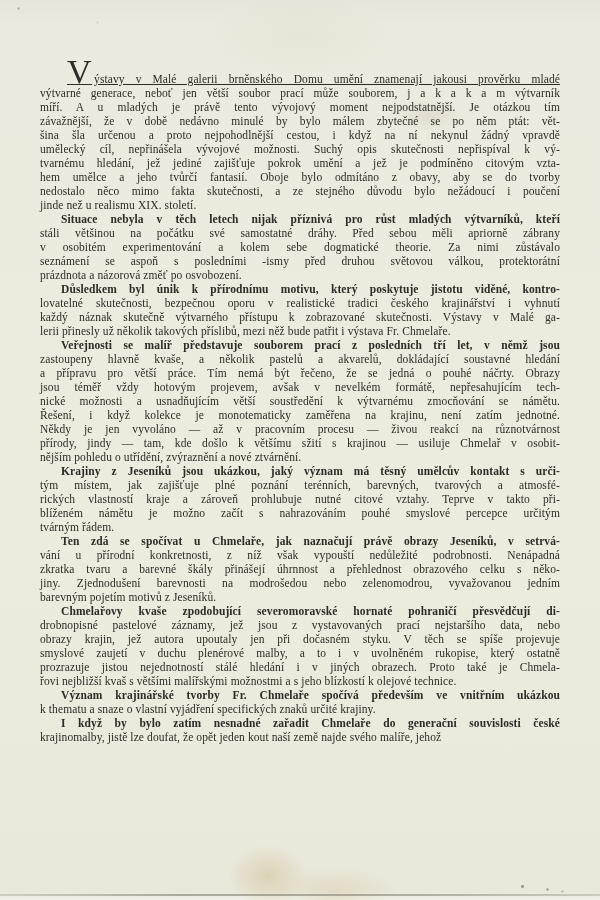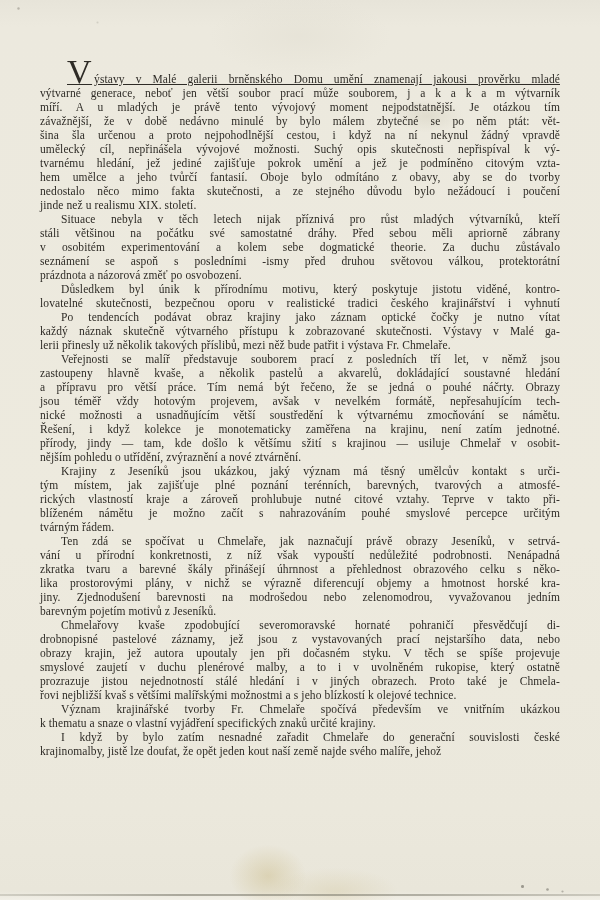"Situace nebyla v těch letech" .line.indent { font-weight: none -> bold }
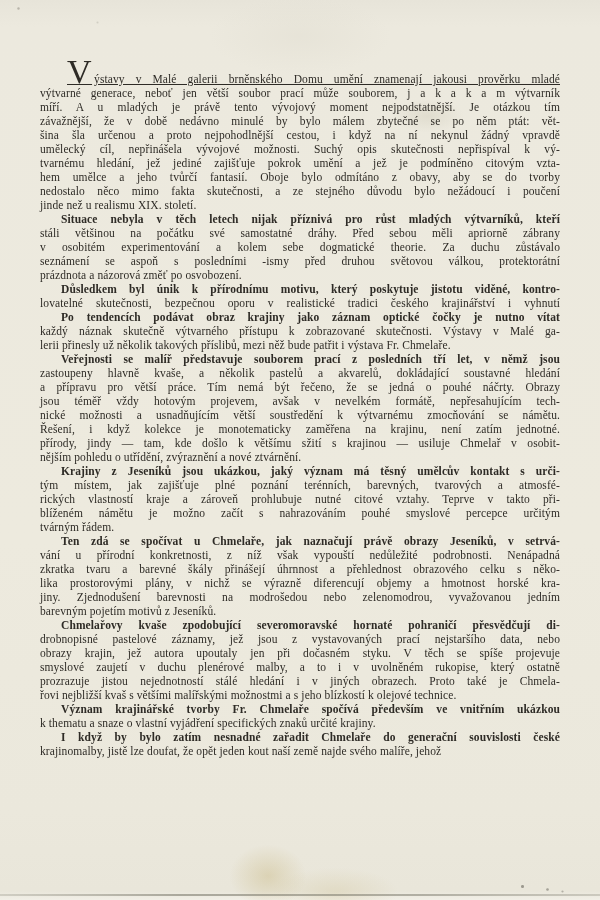"v osobitém experimentování a kolem" div.line { text: duchu -> nimi }
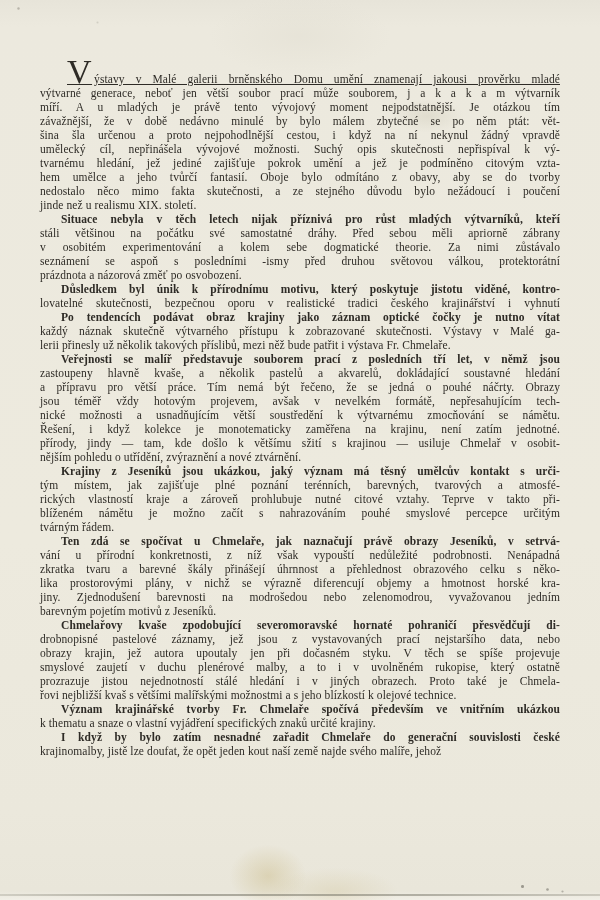"Po tendencích podávat obraz krajiny" div.line { html: <div>Po tendencích podávat obraz krajiny jako záznam optické čočky je nutno vítat</div> -> none }
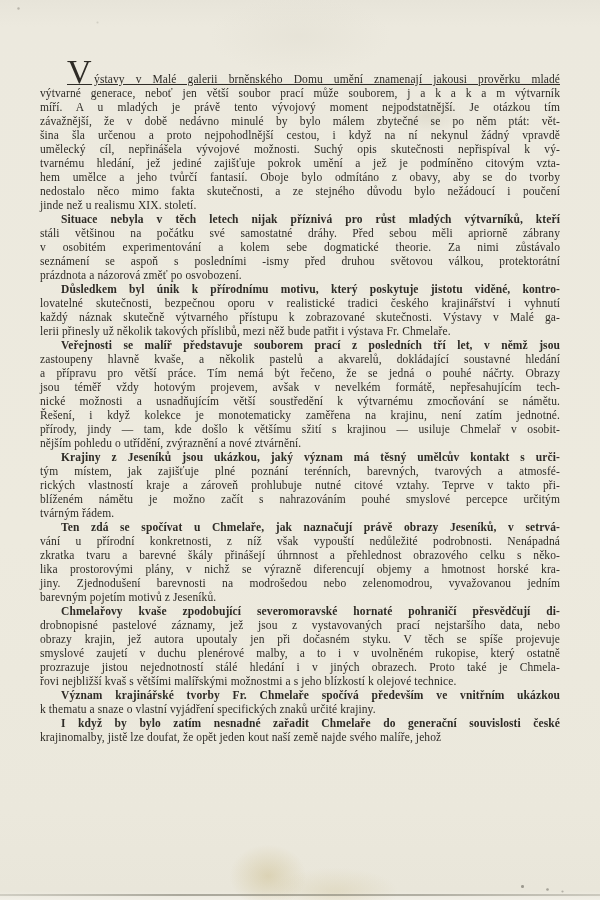"Někdy je jen vyvoláno —" div.line { html: none -> <div>Někdy je jen vyvoláno — až v pracovním procesu — živou reakcí na různotvárnost</div> }
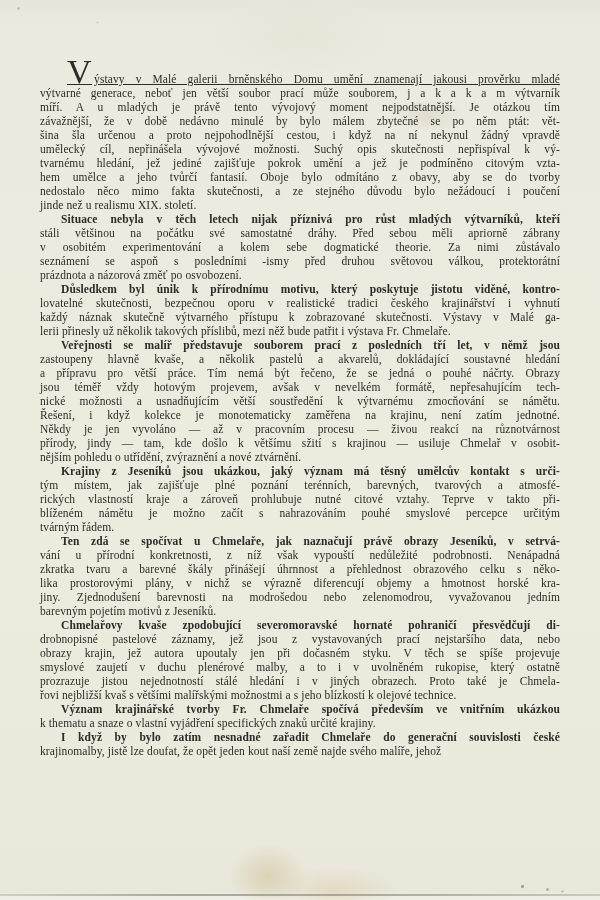"lika prostorovými plány, v nichž" div.line { html: <div>lika prostorovými plány, v nichž se výrazně diferencují objemy a hmotnost horské kra-</div> -> none }
